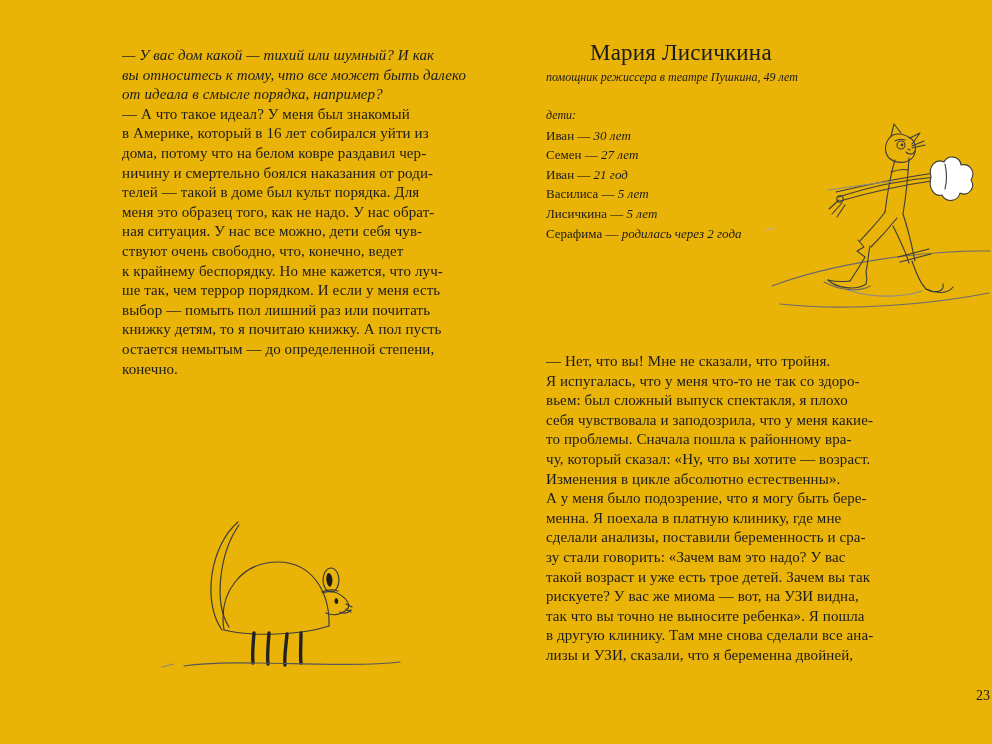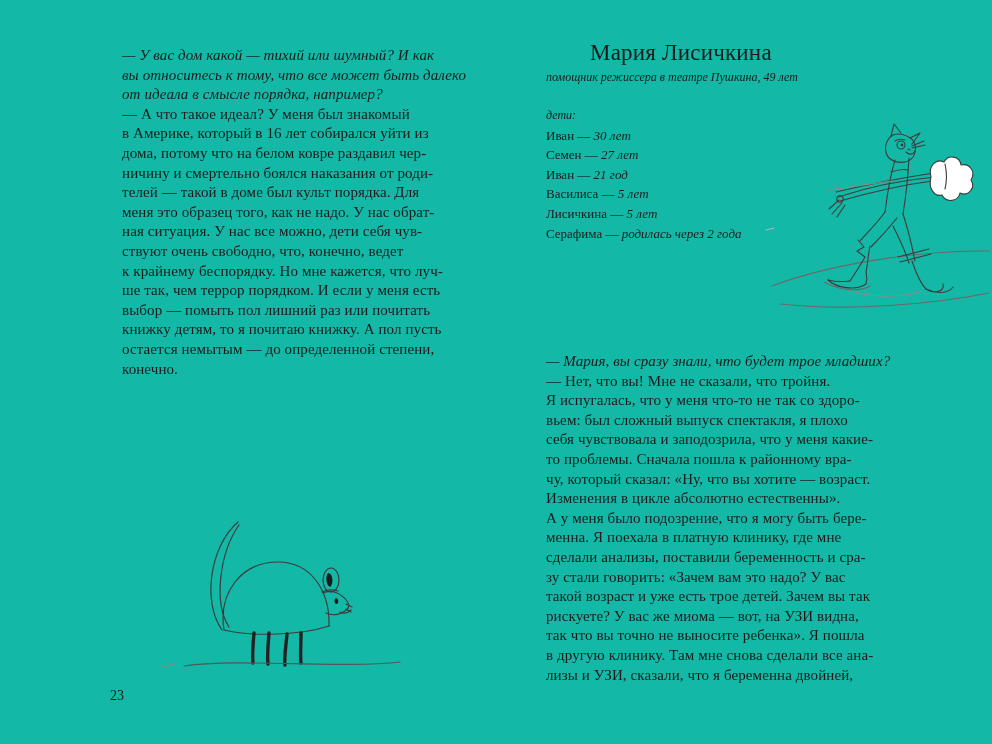"— У вас дом какой" .page { background: #14b8a6 -> #eab308 }
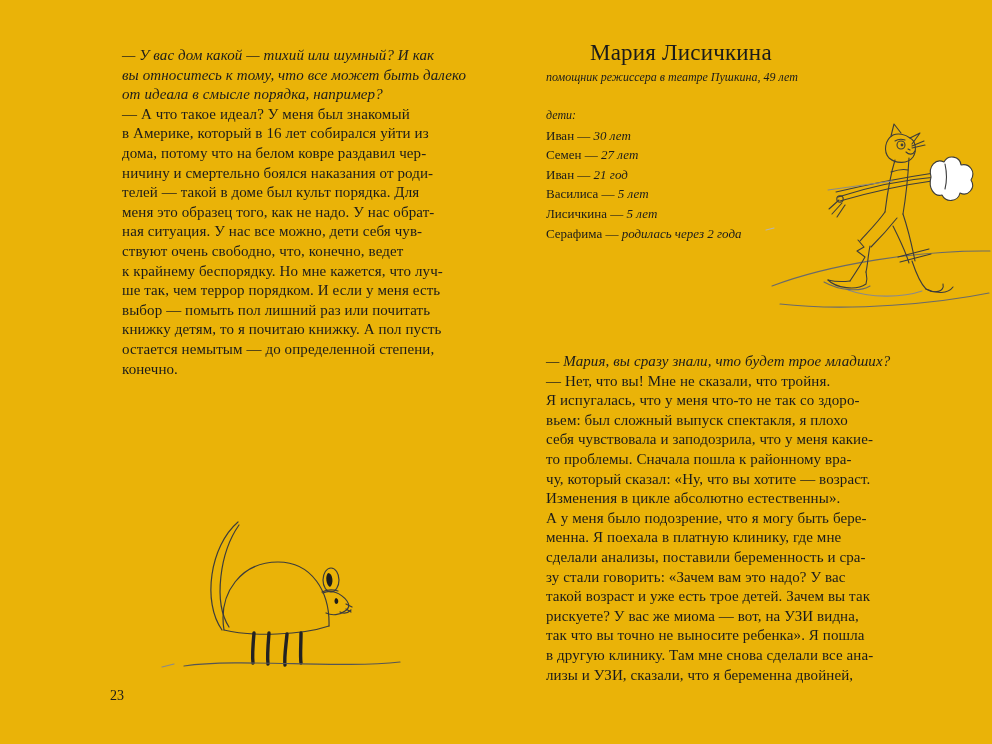"— Мария, вы сразу знали," div.txt { html: <div>— Мария, вы сразу знали, что будет трое младших?</div> -> none }
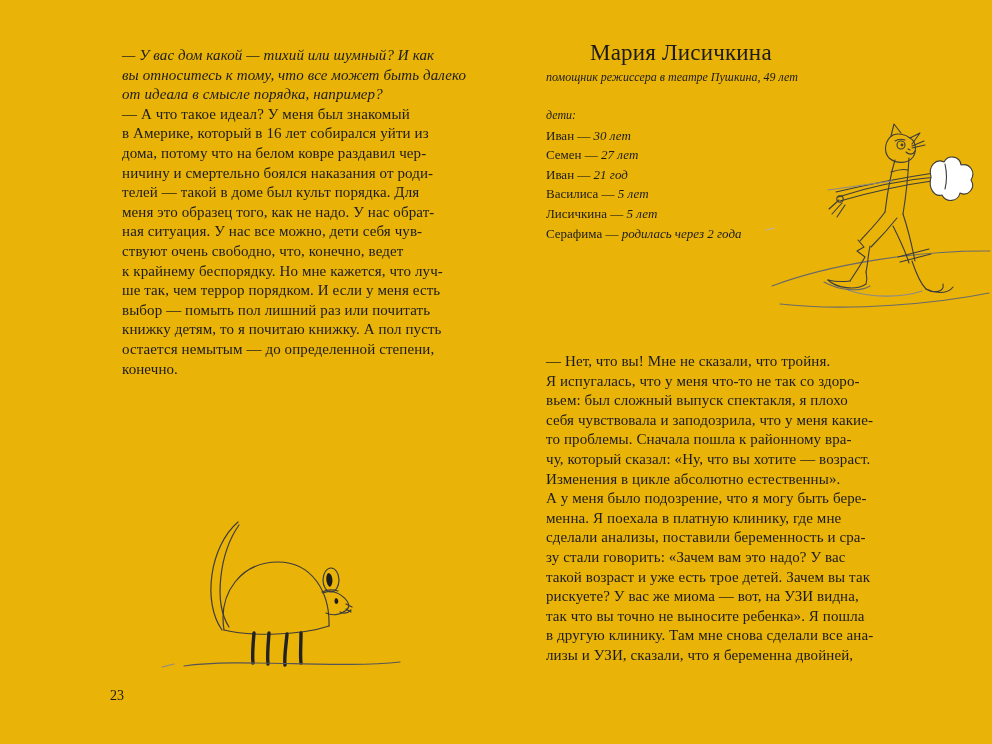"23" .page-number { text-align: left -> right }
